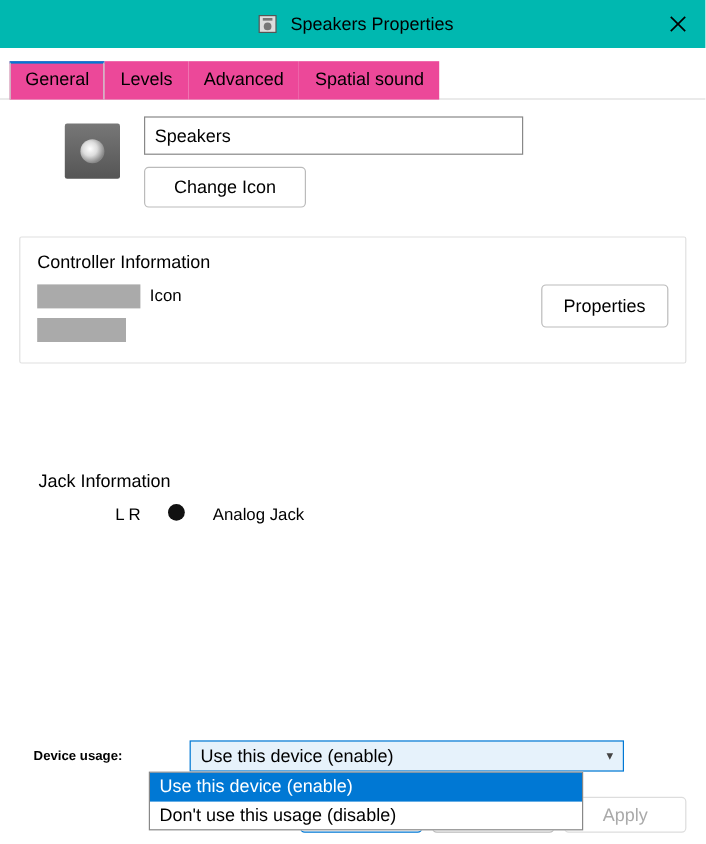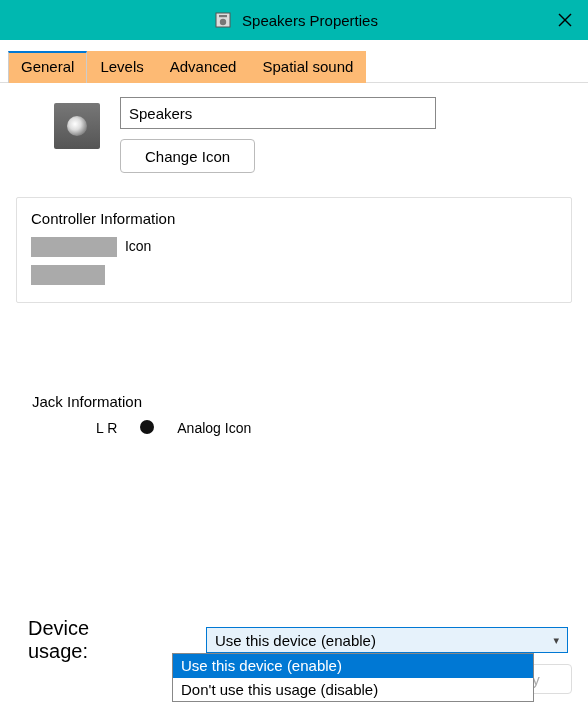"General" .tab { background: #fdba74 -> #ec4899 }
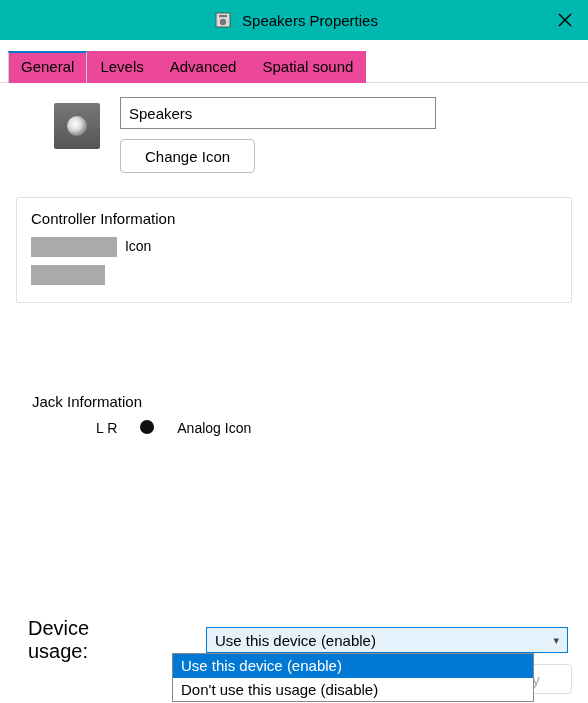"Properties" button.properties-btn { html: none -> <button>Properties</button> }
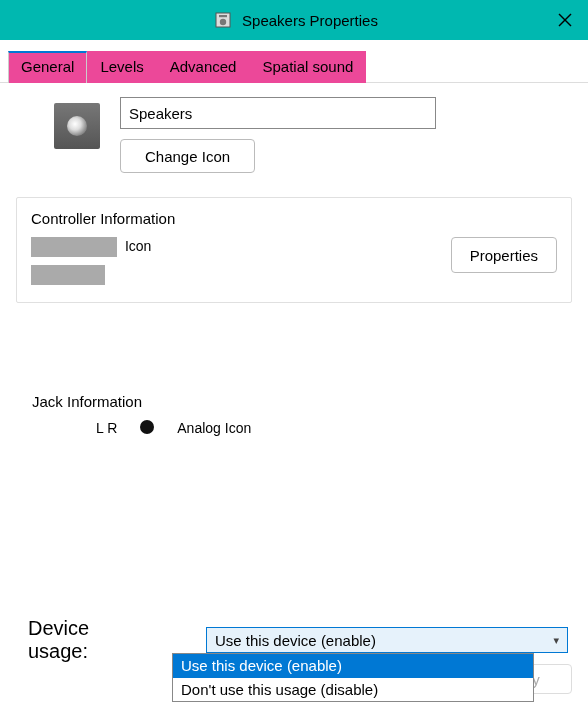"Analog Icon" span { text: Icon -> Jack }
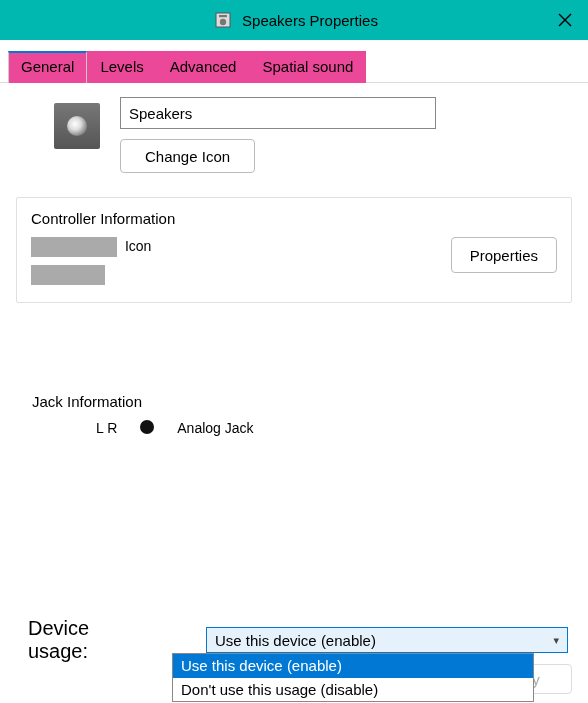"Device usage:" .usage-label { font-size: 20px -> 11px; font-weight: none -> bold }
